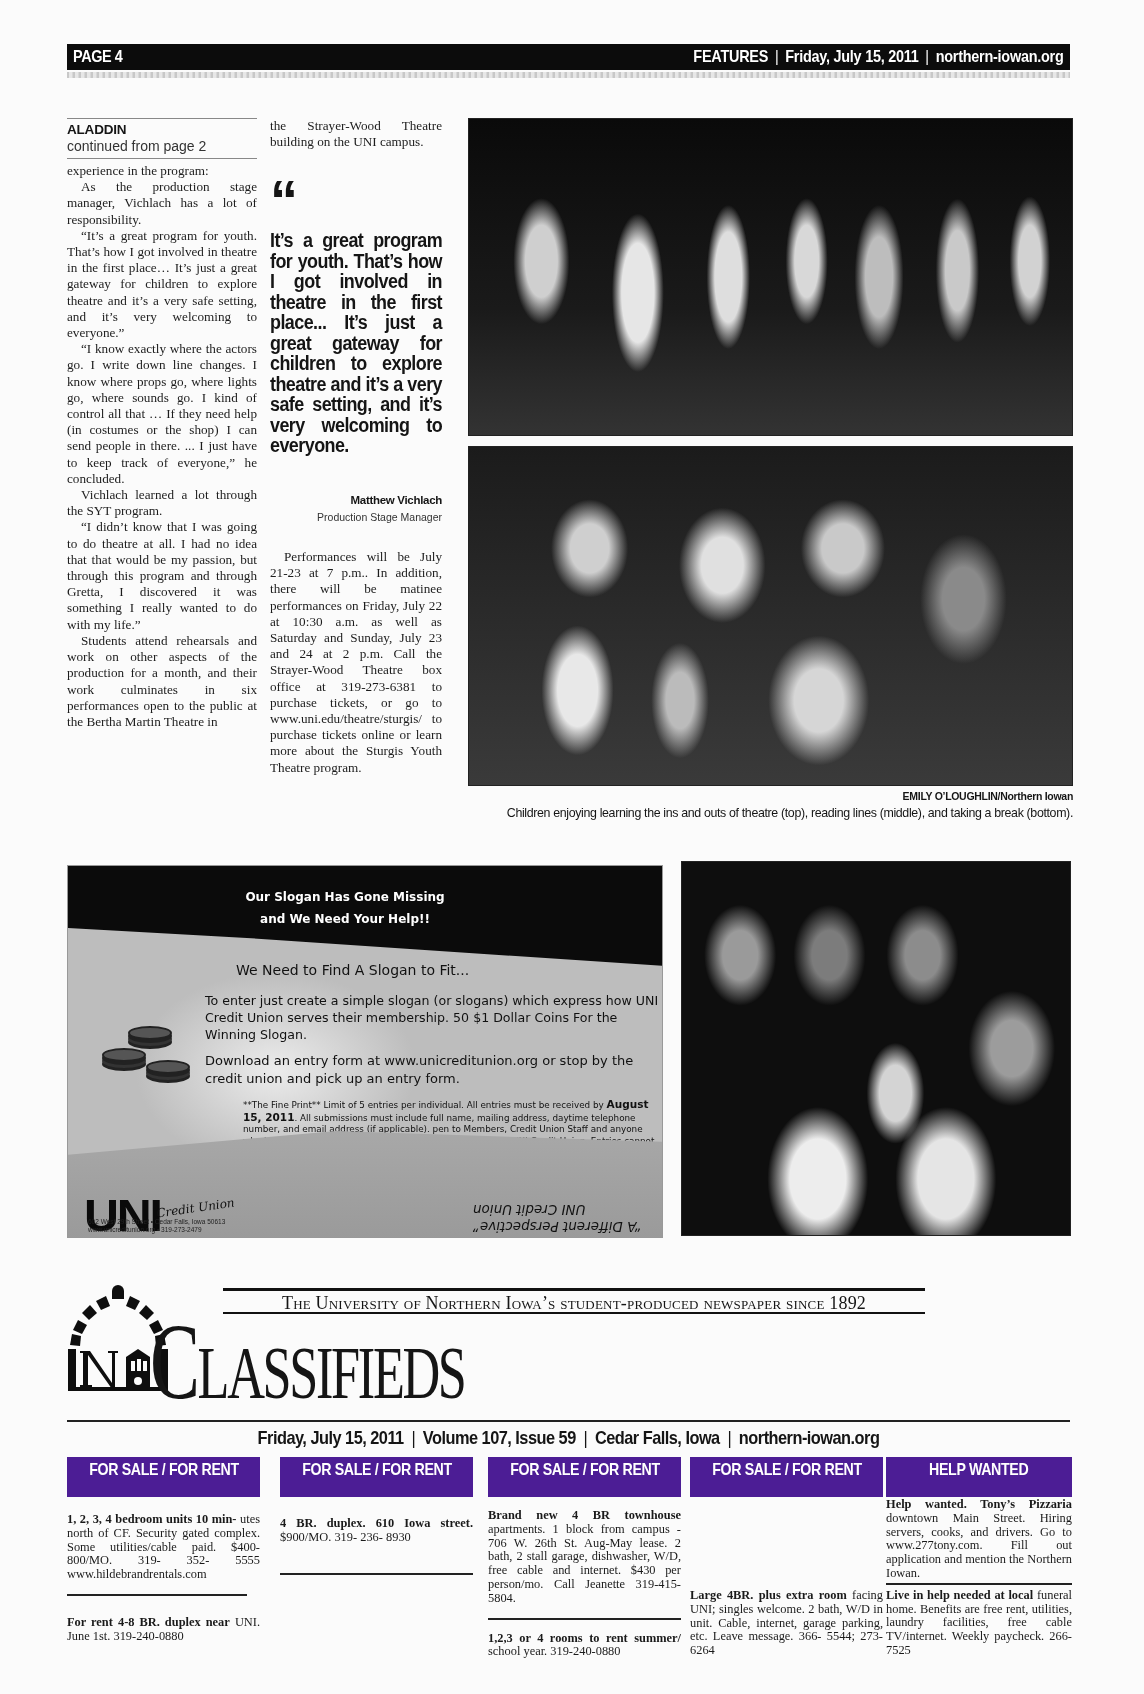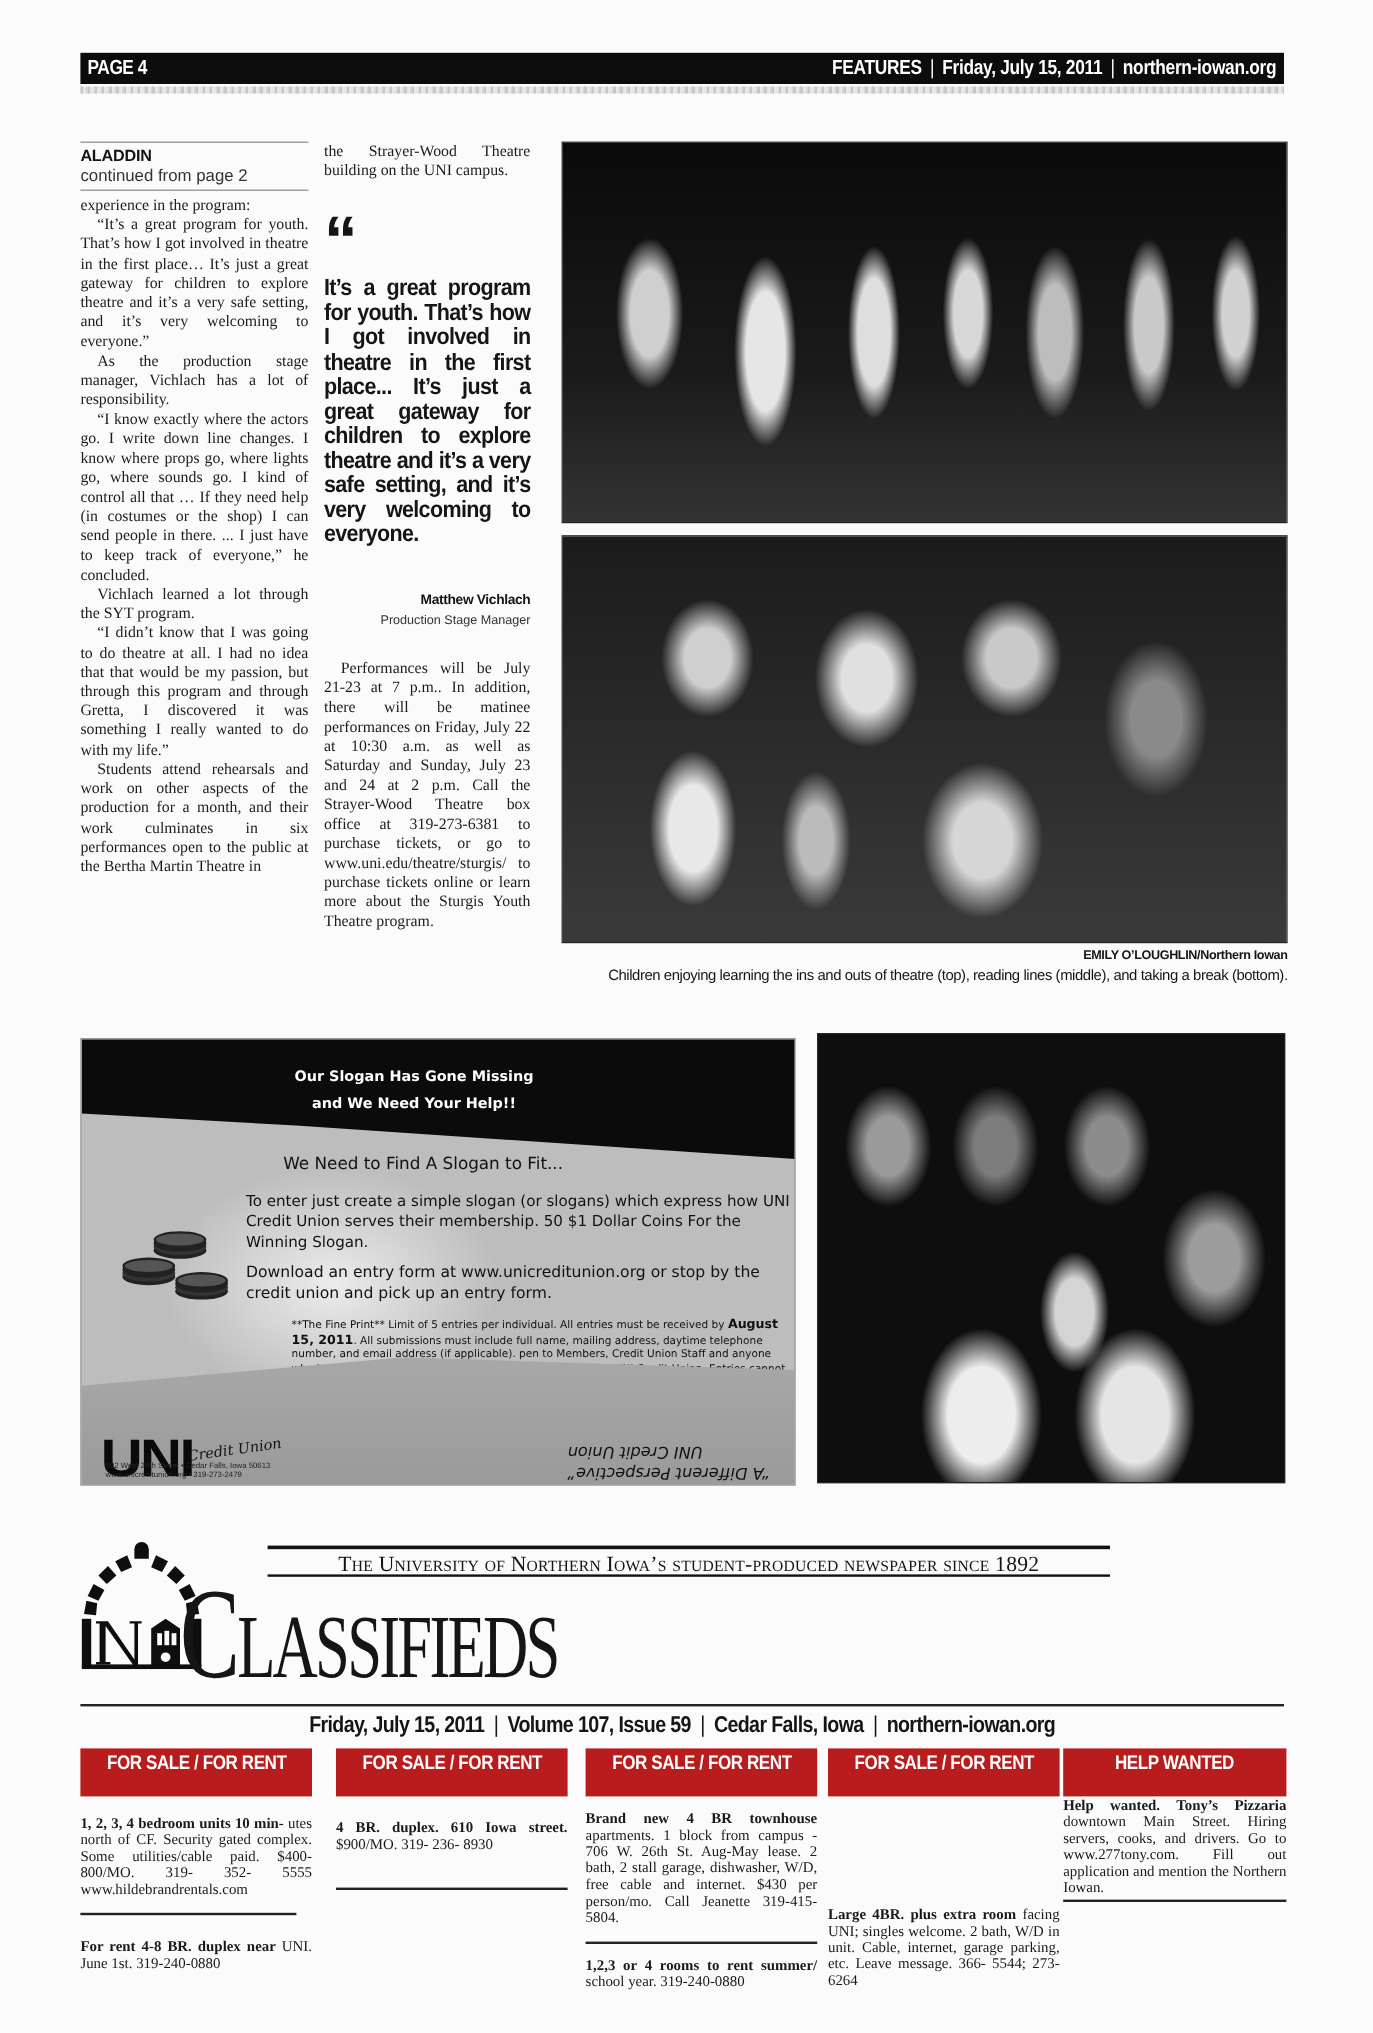"“It’s a great program for" p { order: before "As the production stage manager," -> after "As the production stage manager," }
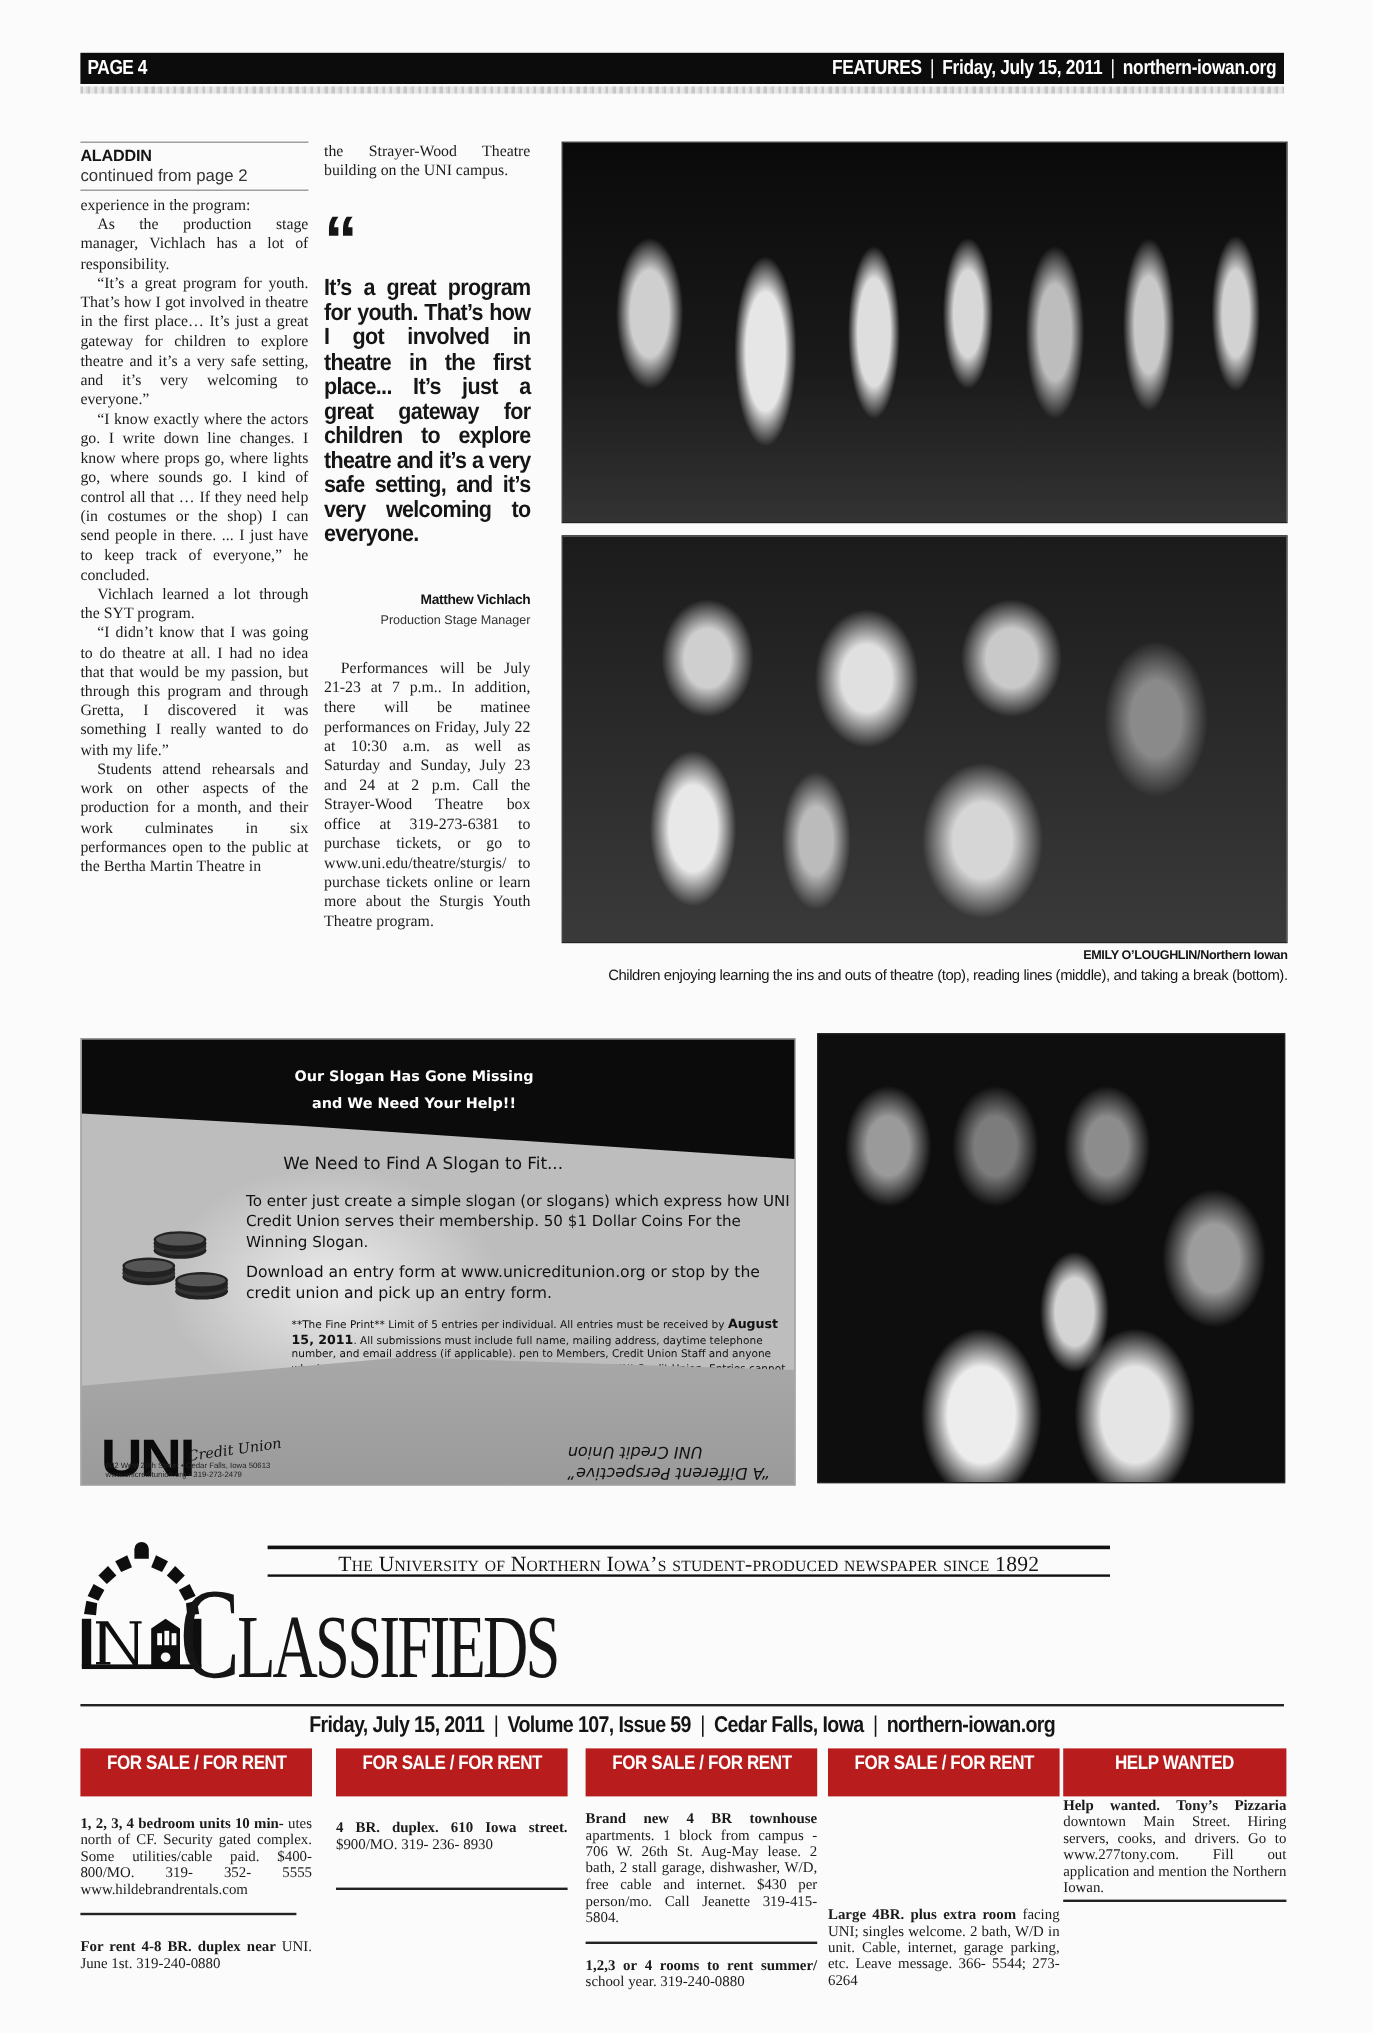"FOR SALE / FOR RENT" .cl-header { background: #b91c1c -> #4c1d95 }
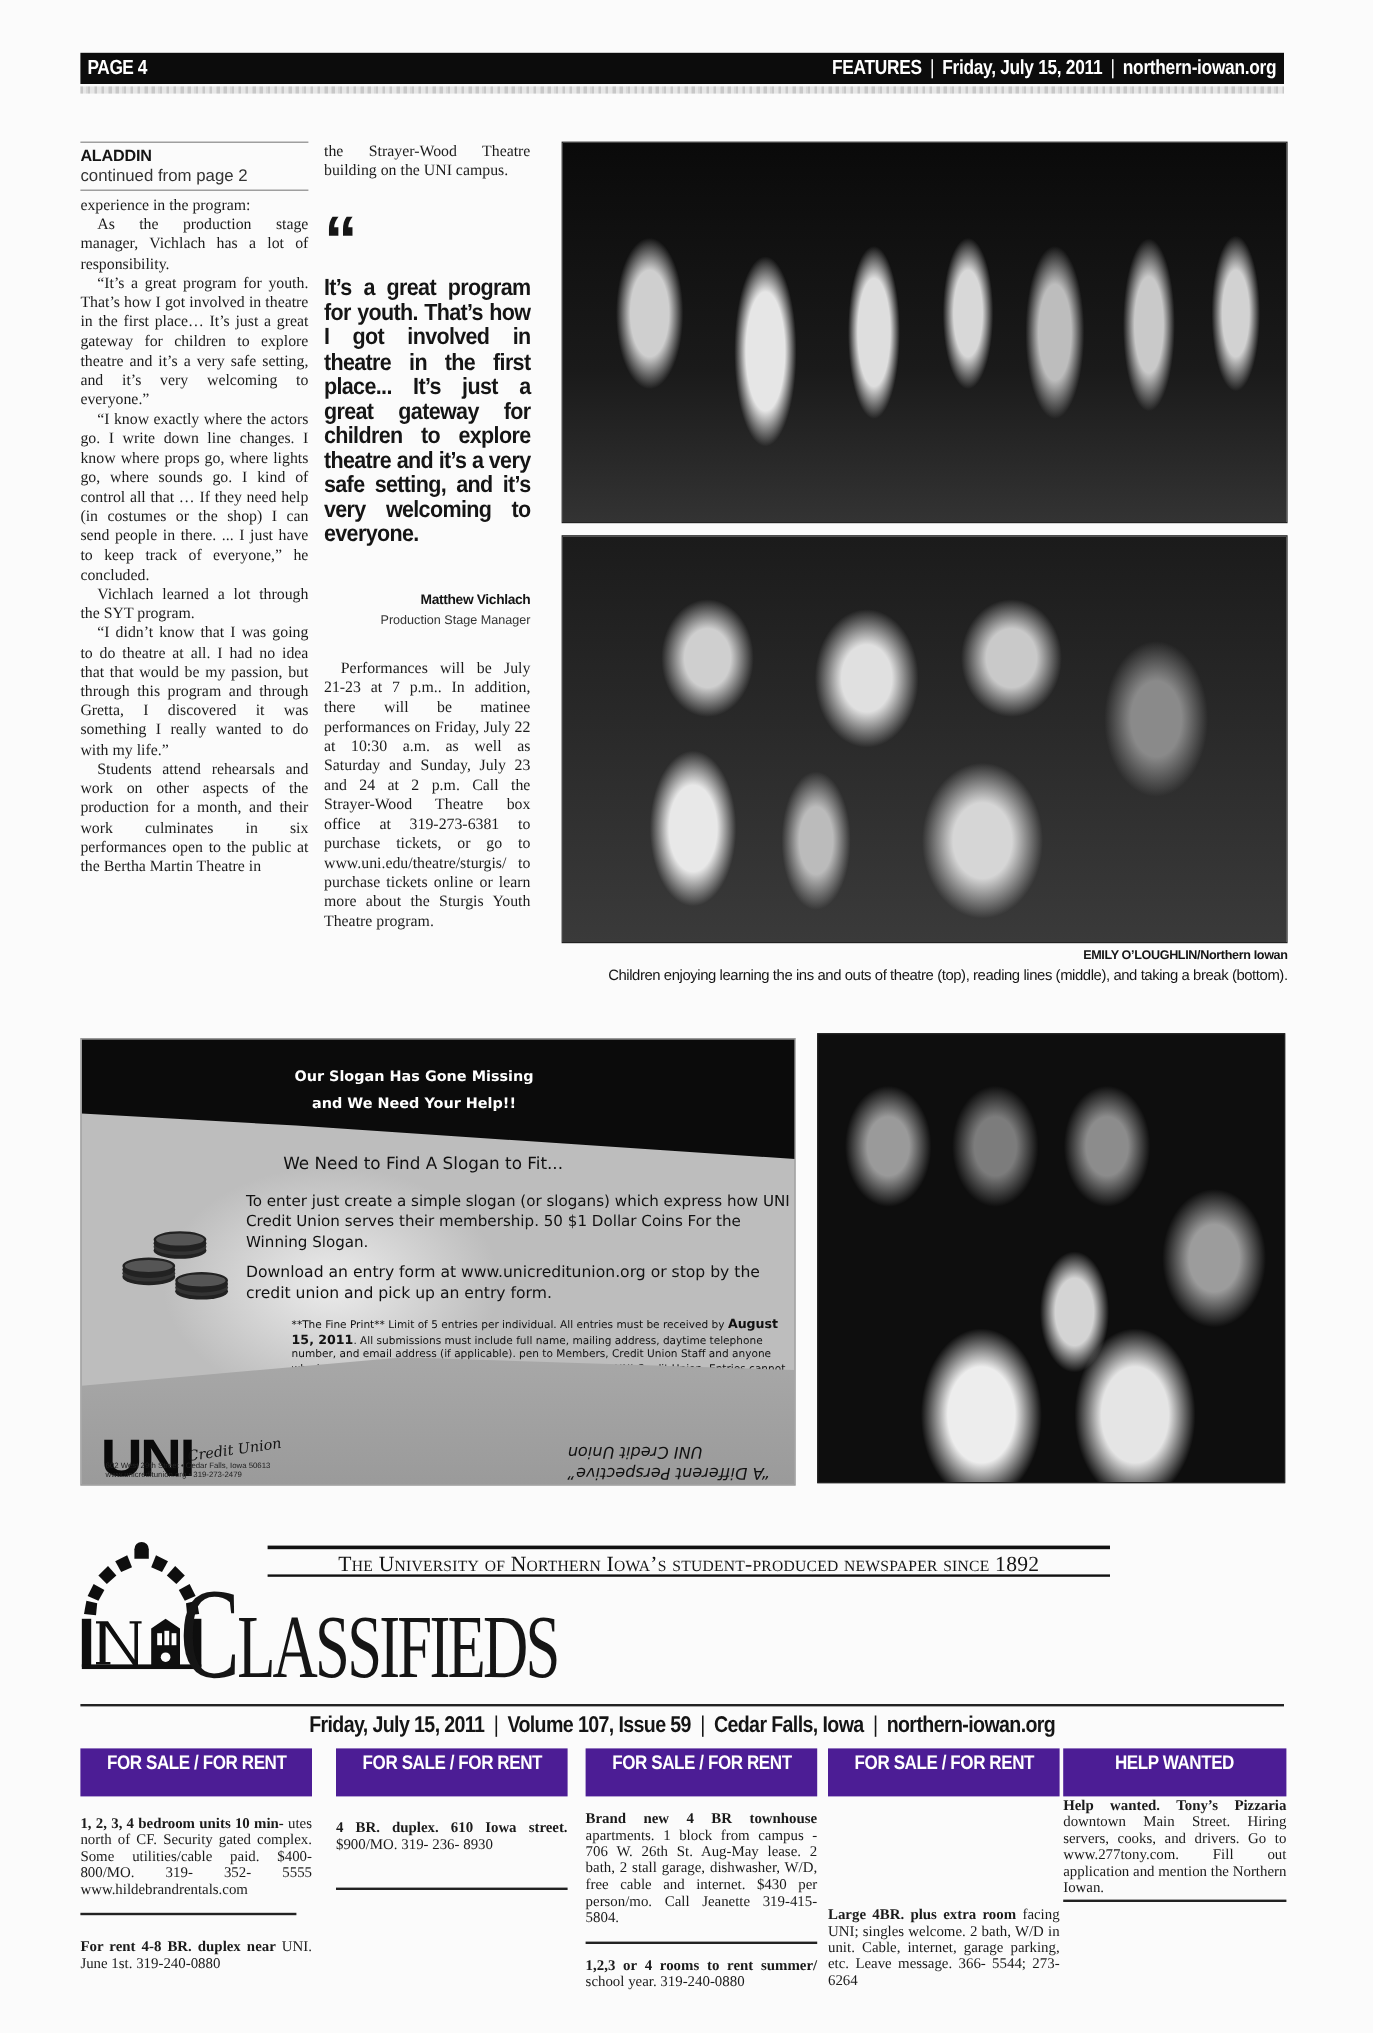"Live in help needed at" div.cl-ad { html: none -> <div><b>Live in help needed at local</b> <span>funeral home. Benefits are free rent, utilities, laundry facilities, free cable TV/internet. Weekly paycheck. 266-7525</span></div> }
